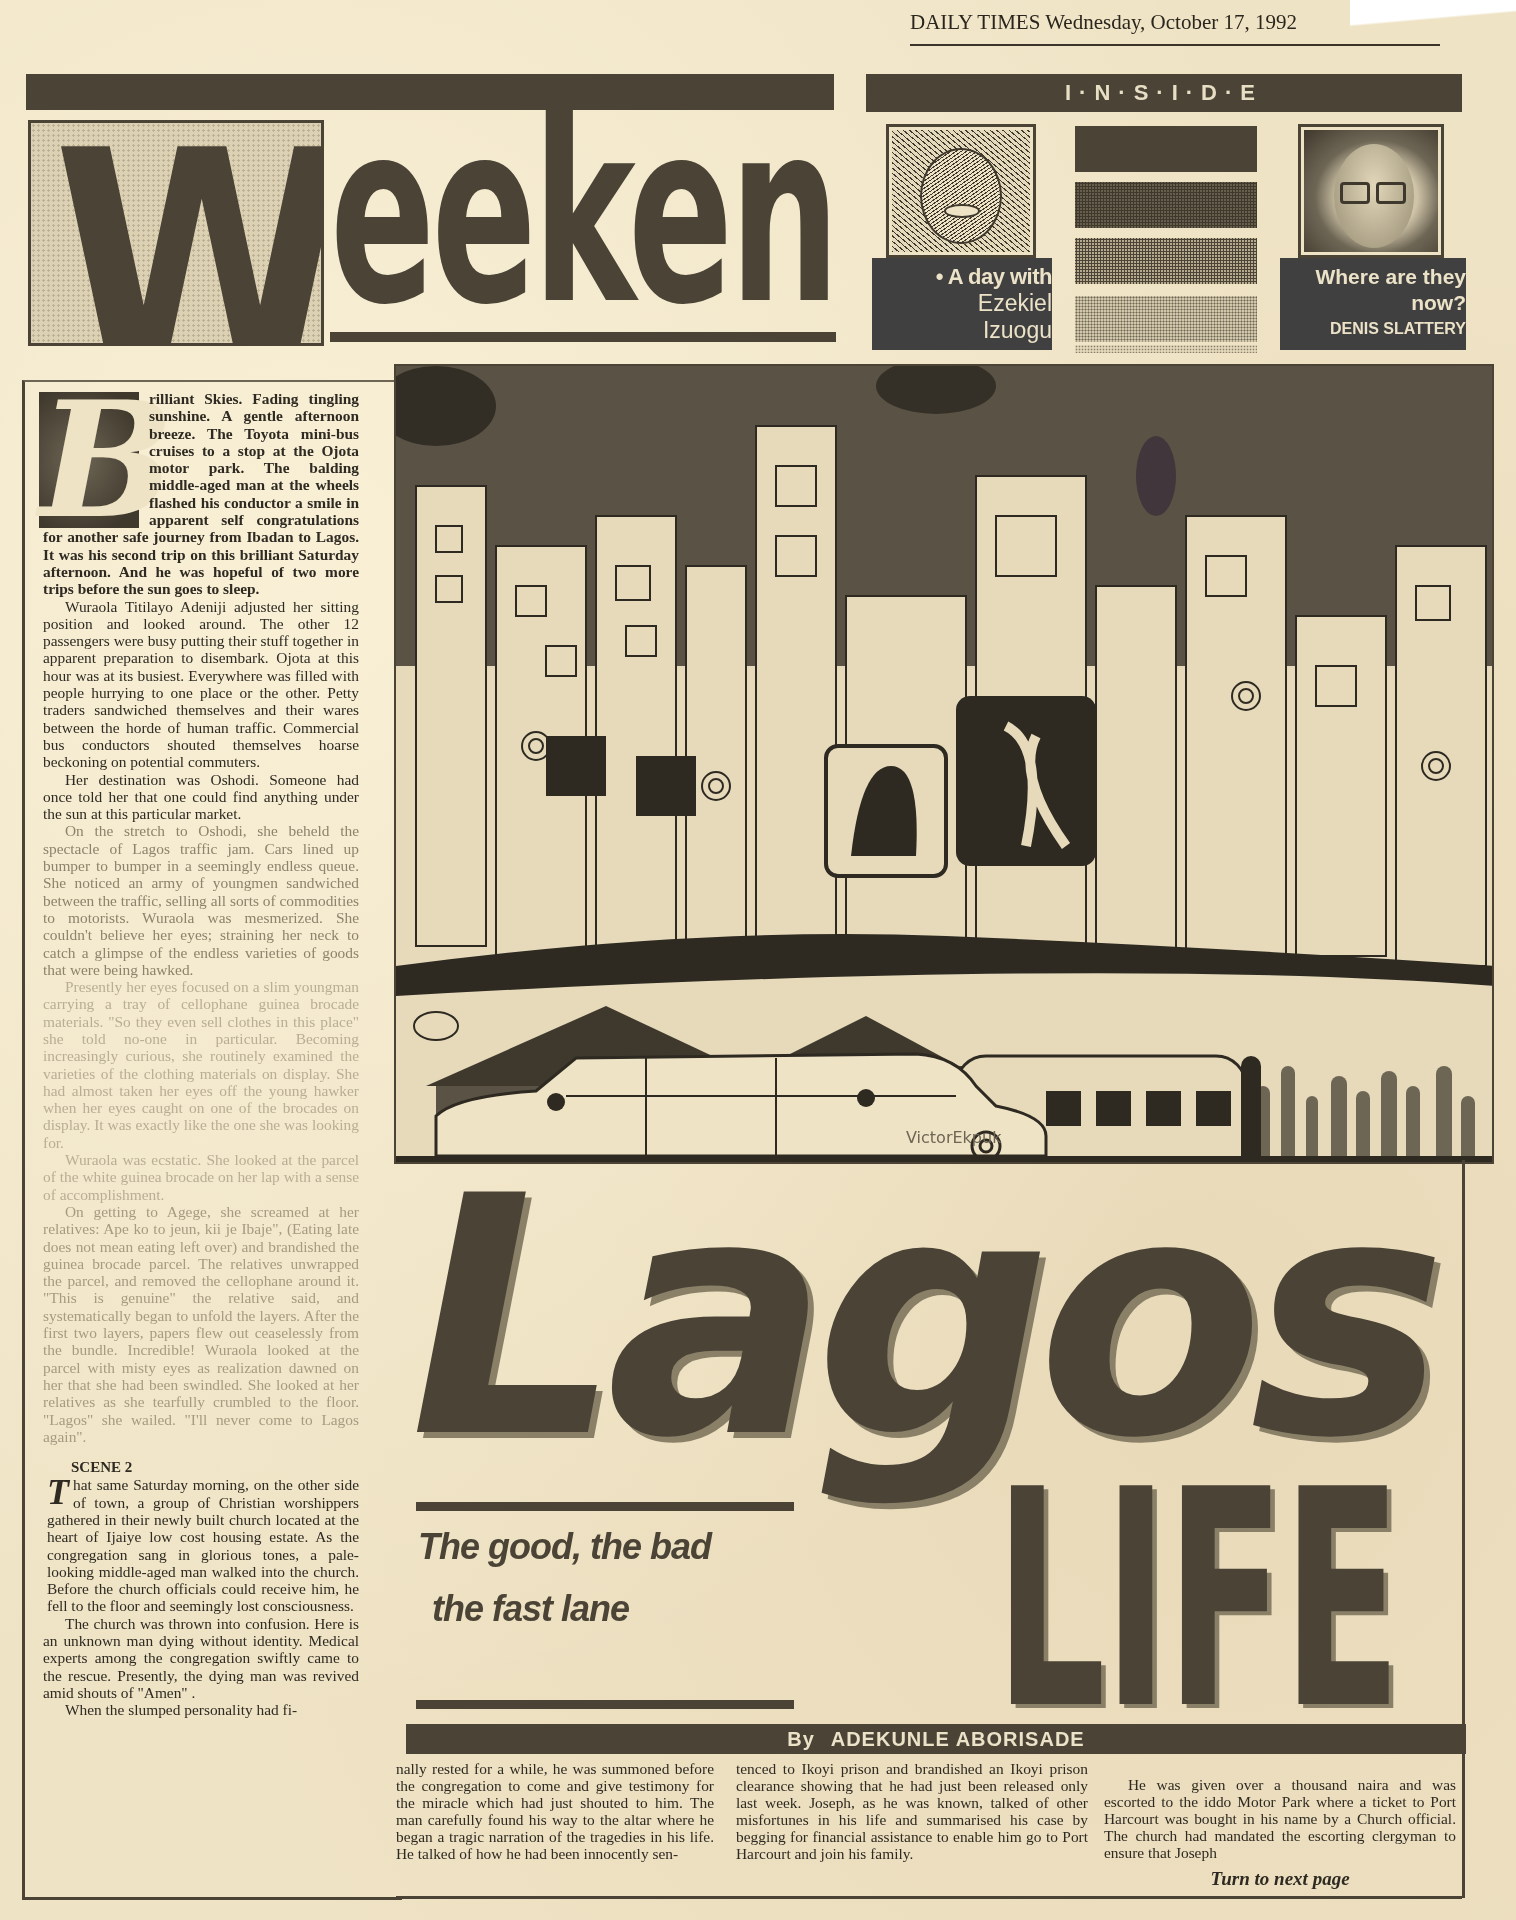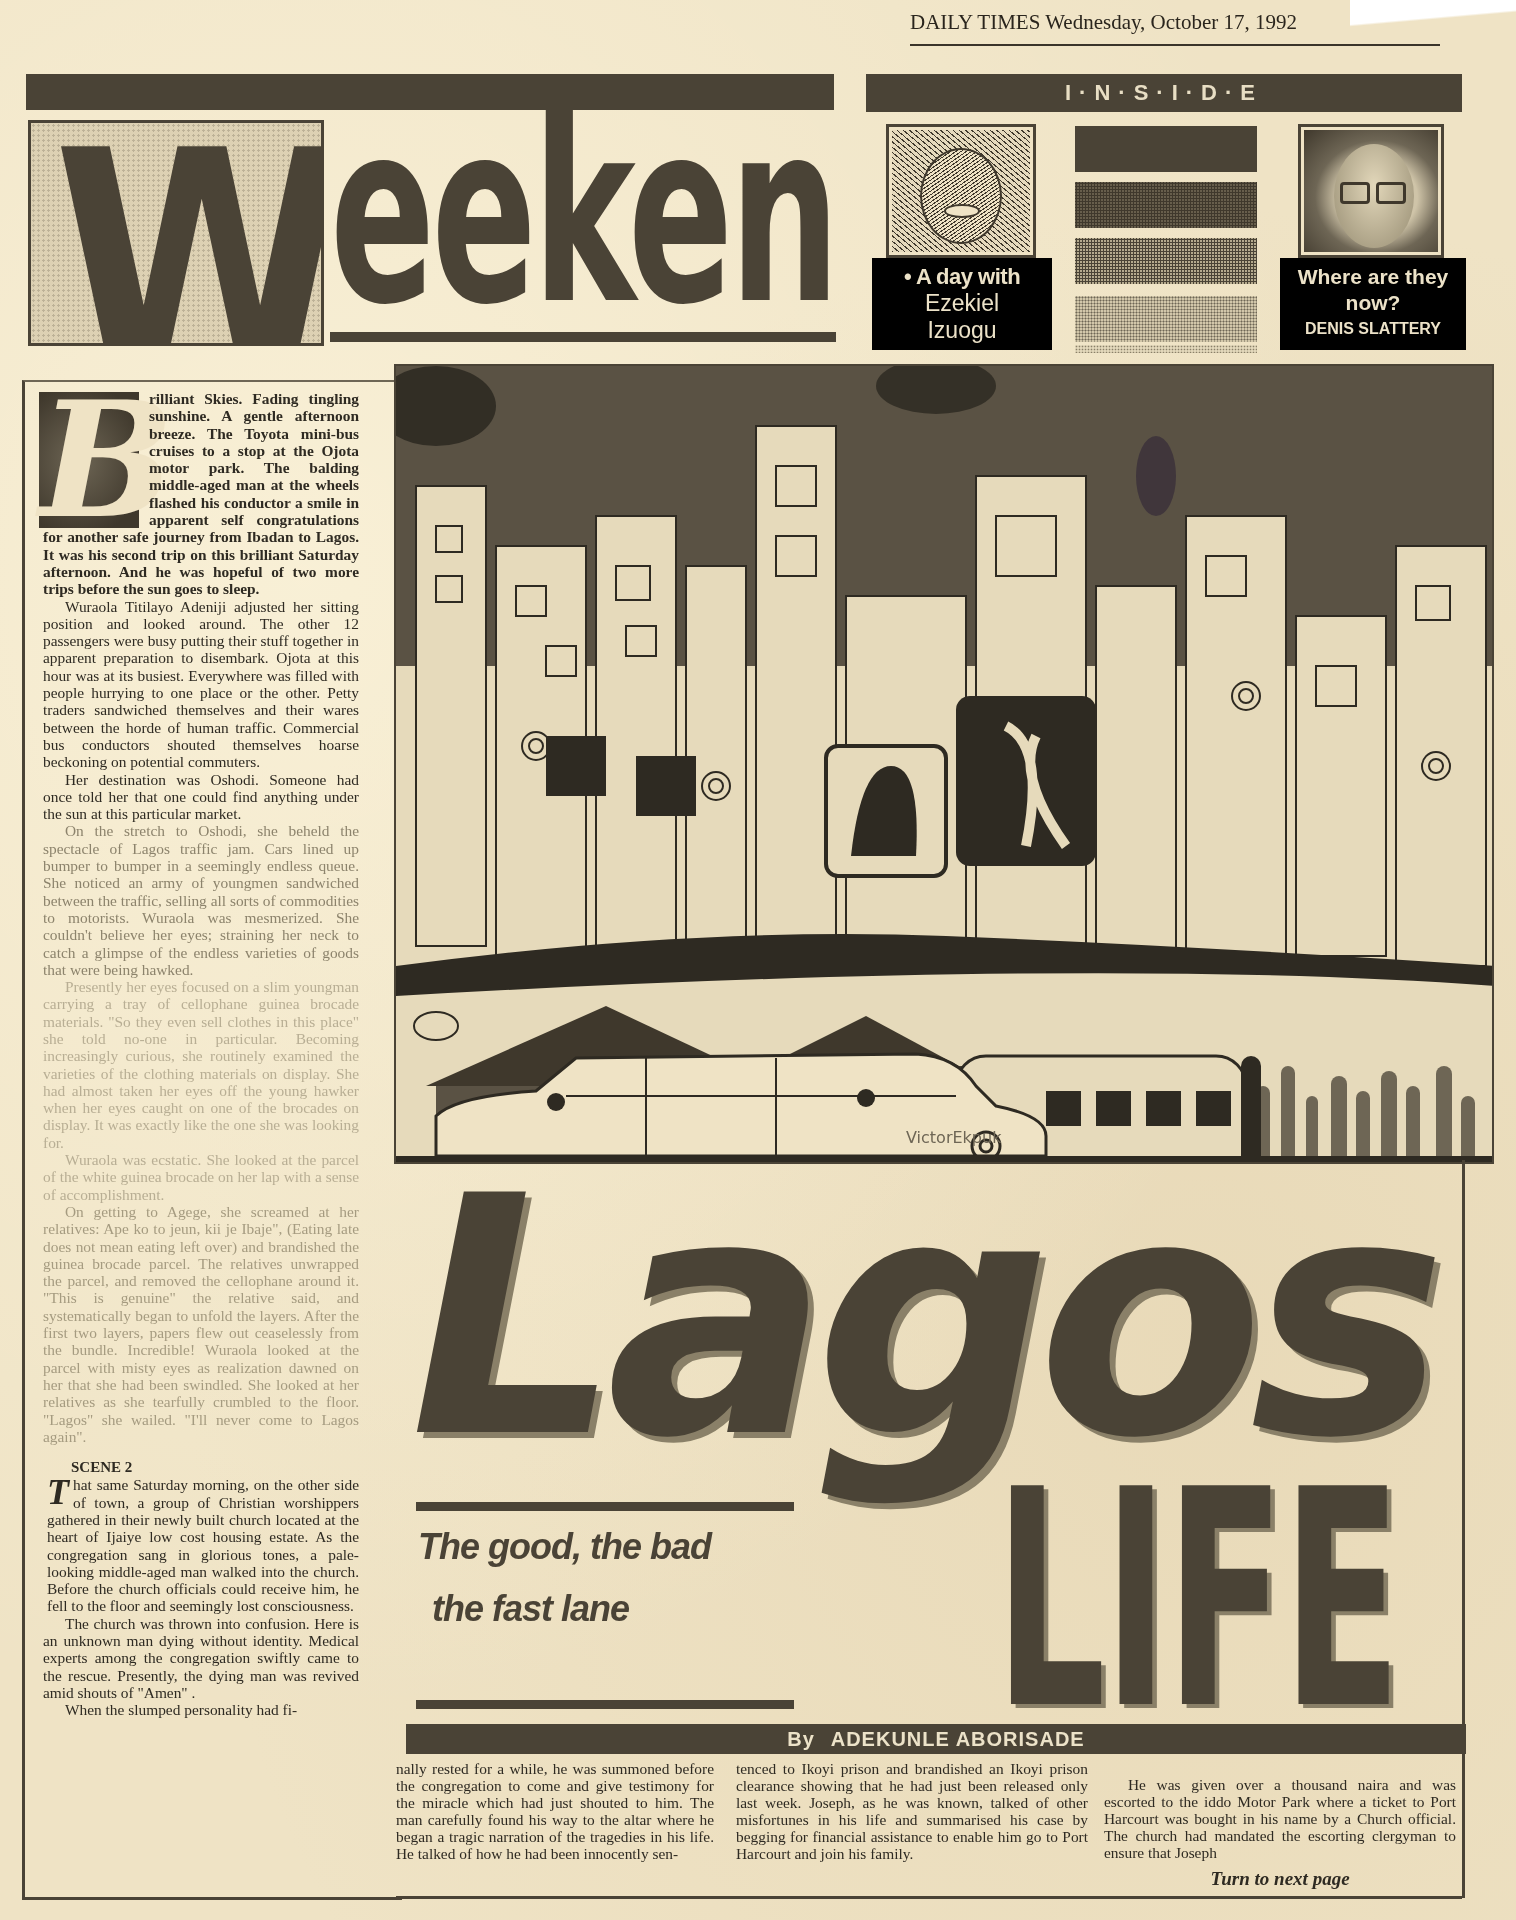"• A day with" .caption-box { background: #000000 -> #404040; text-align: center -> right }
